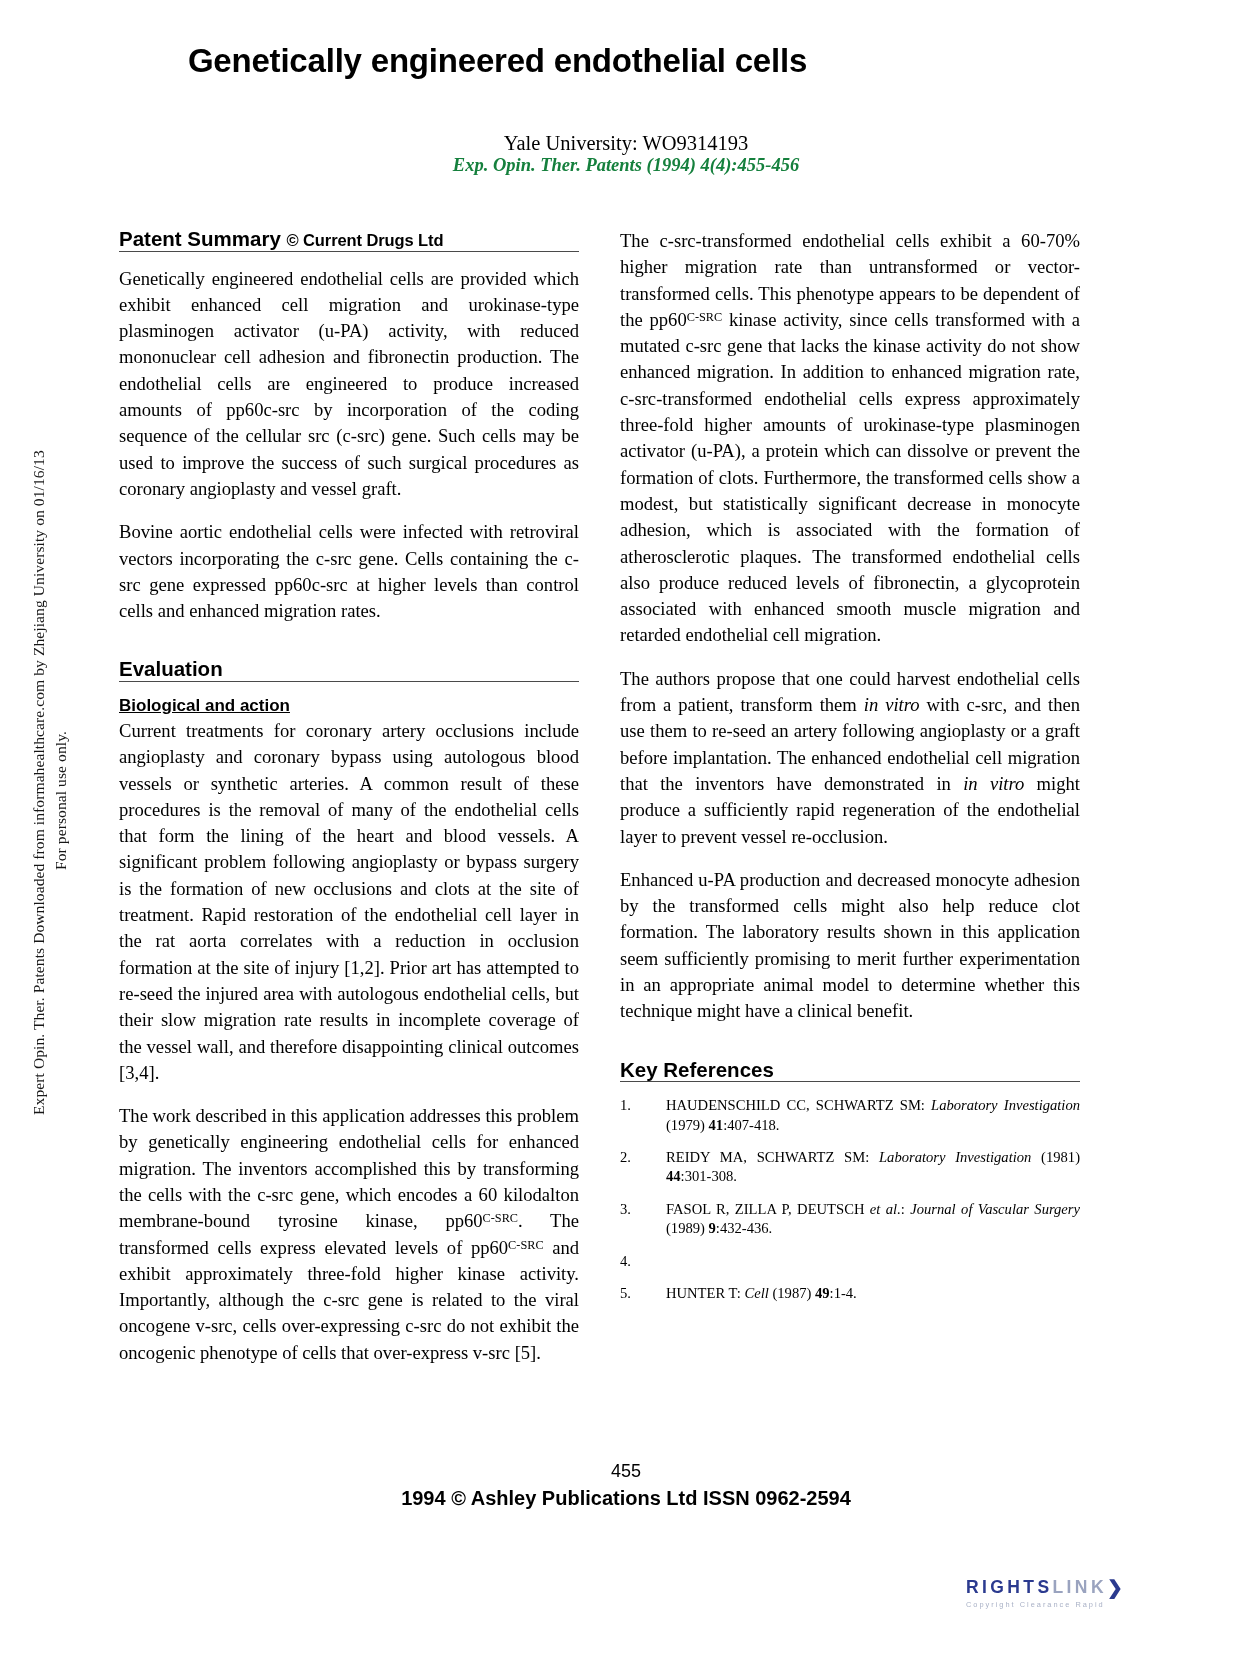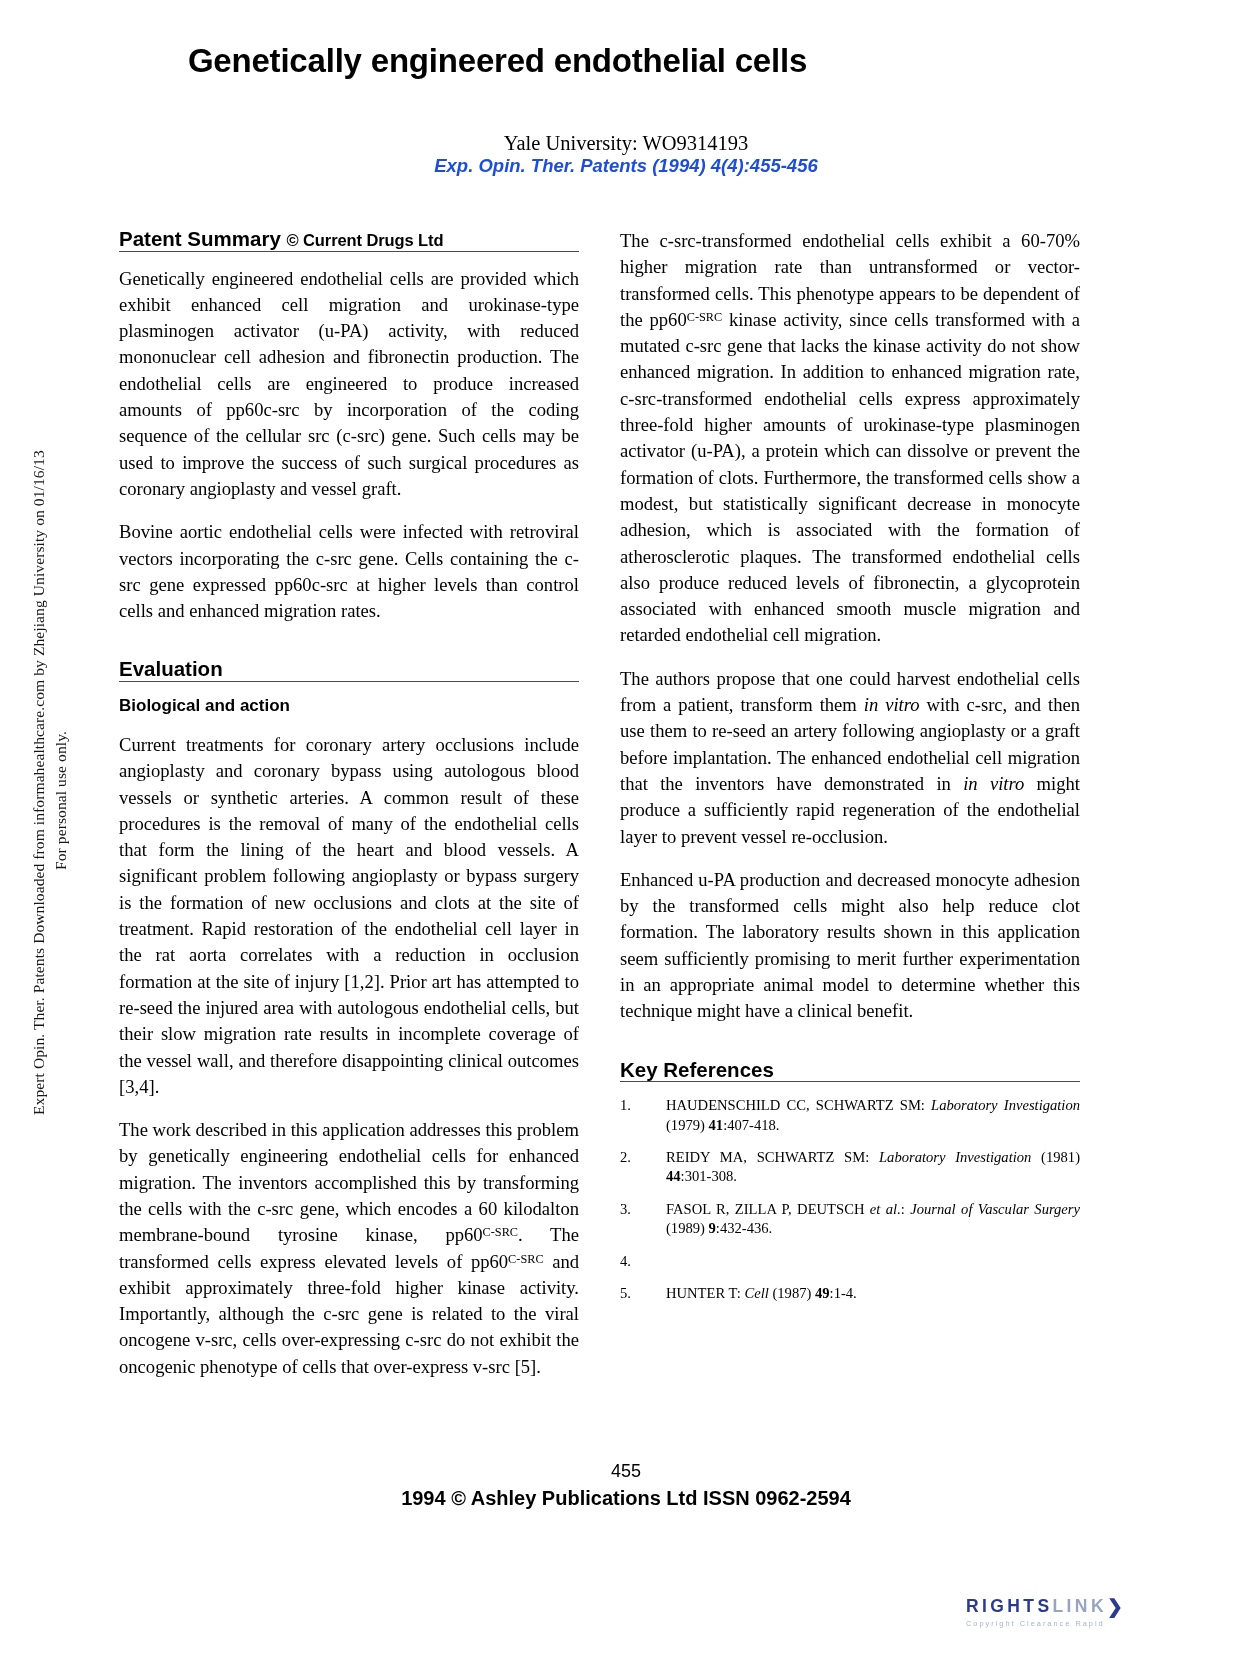"Exp. Opin. Ther. Patents (1994)" .doc-citation { color: #1d4ed8 -> #15803d; font-family: Liberation Sans, sans-serif -> Liberation Serif, serif }
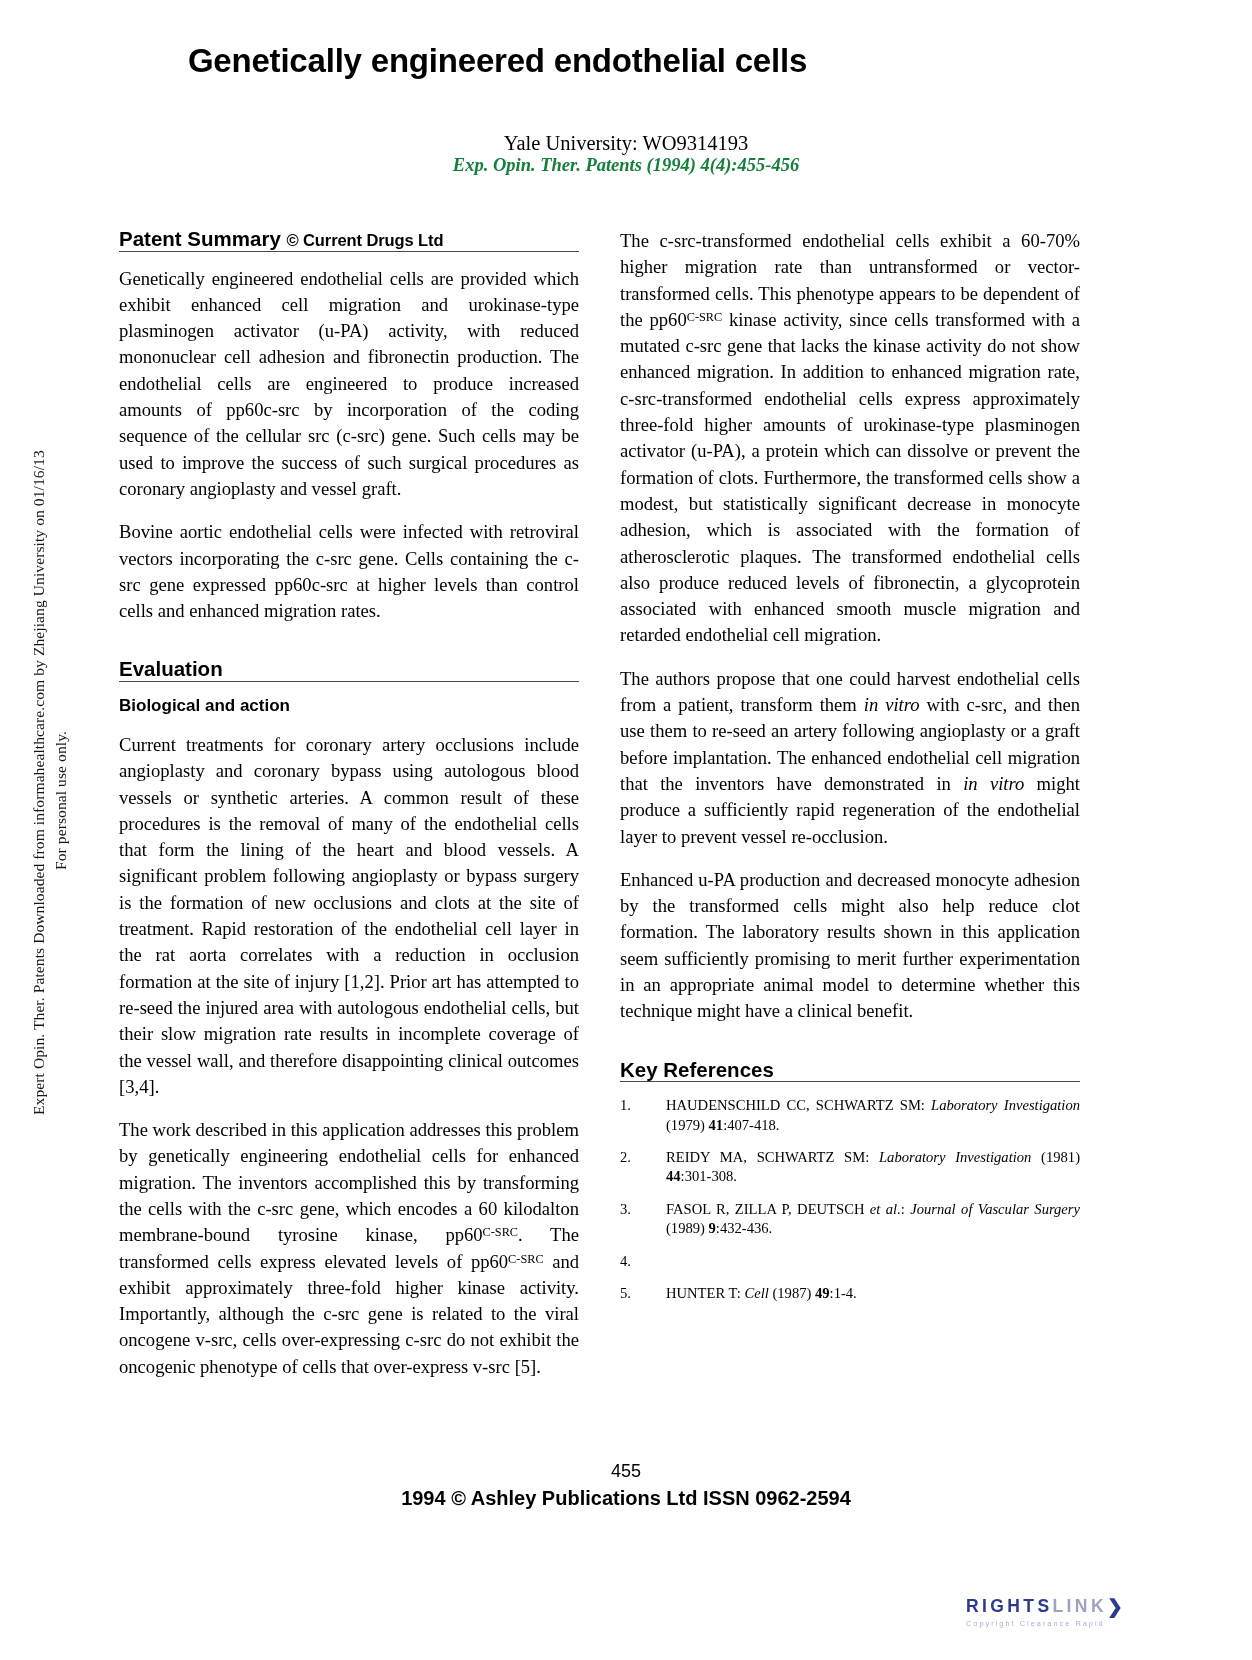"Biological and action" .sub-head { margin-bottom: 16px -> 2px; text-decoration: none -> underline }
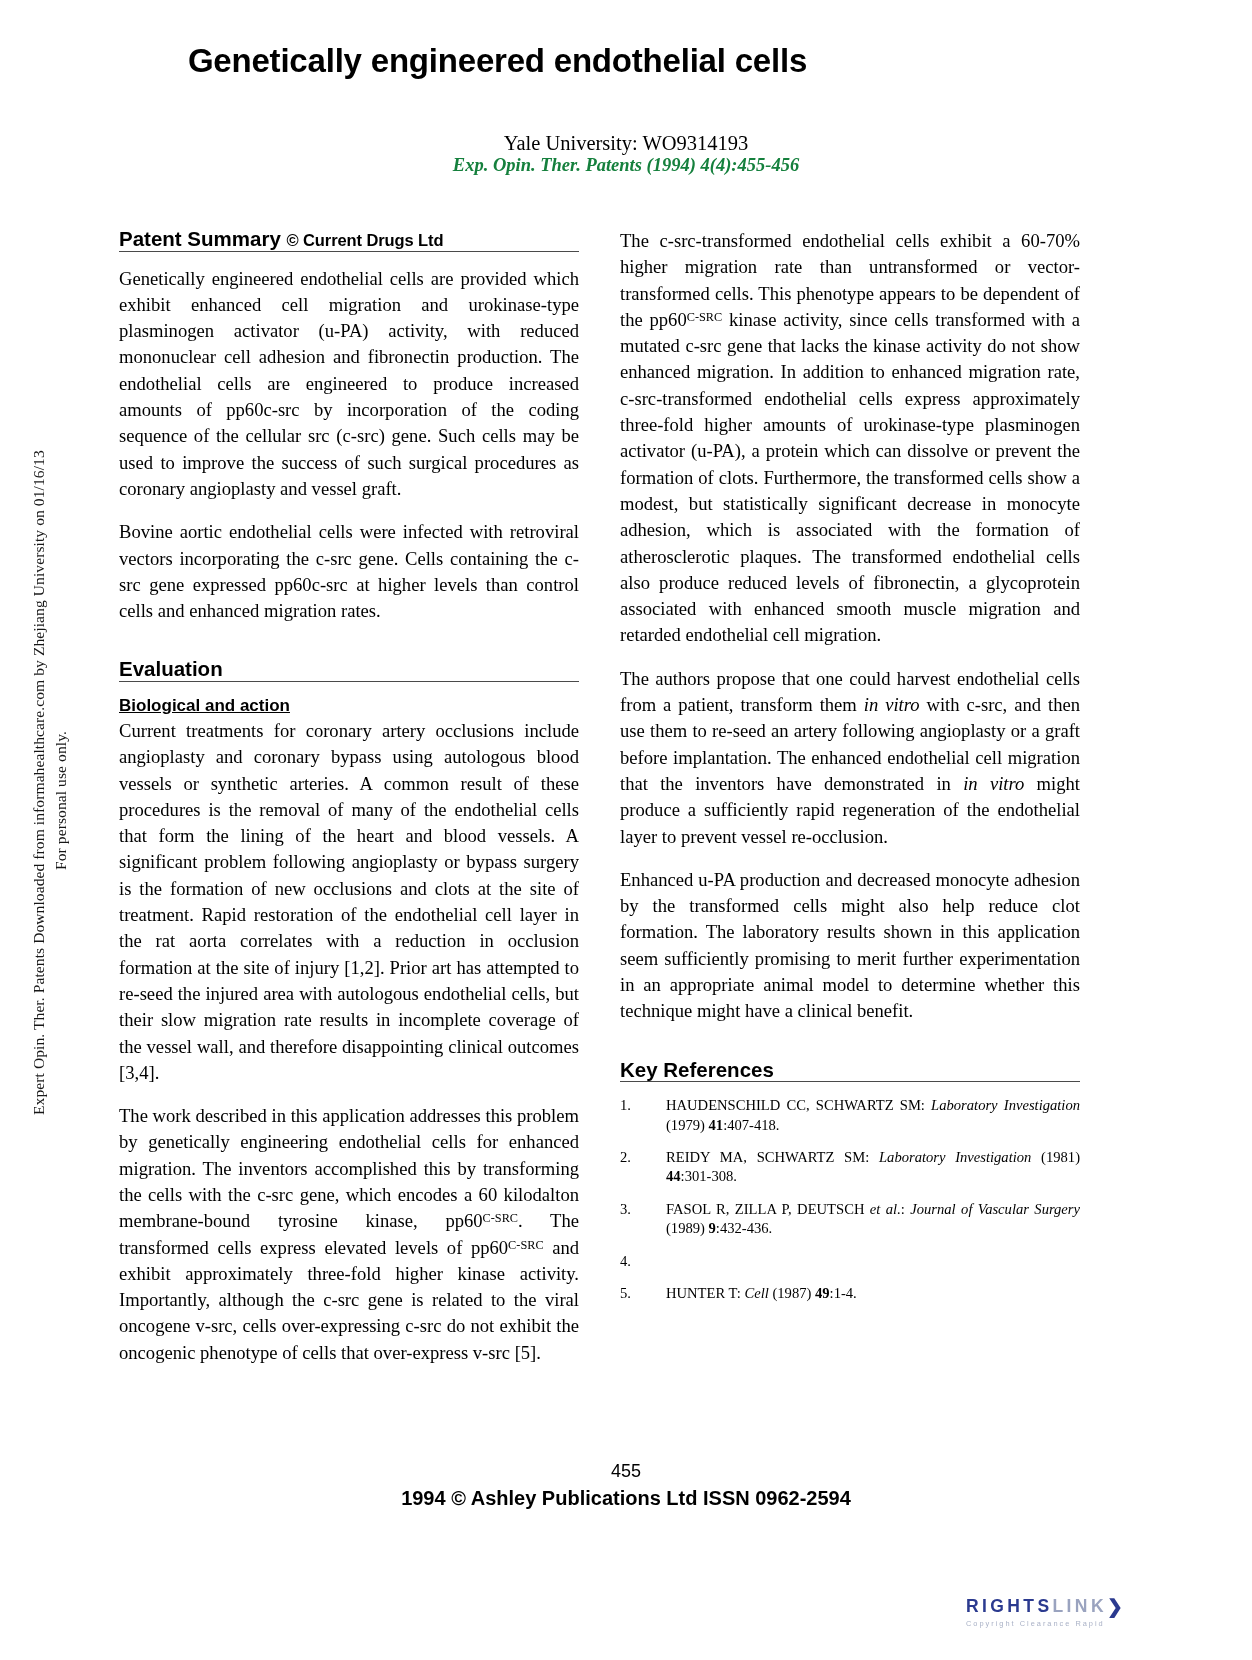"RIGHTSLINK❯" .rl-main { margin-top: 19px -> none }
